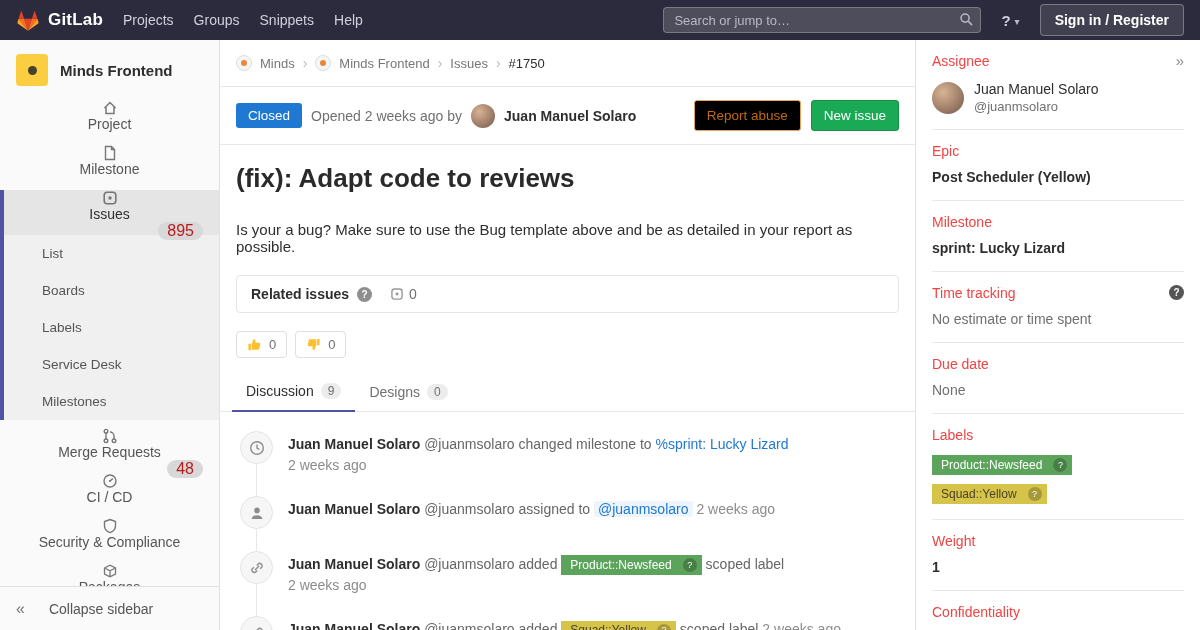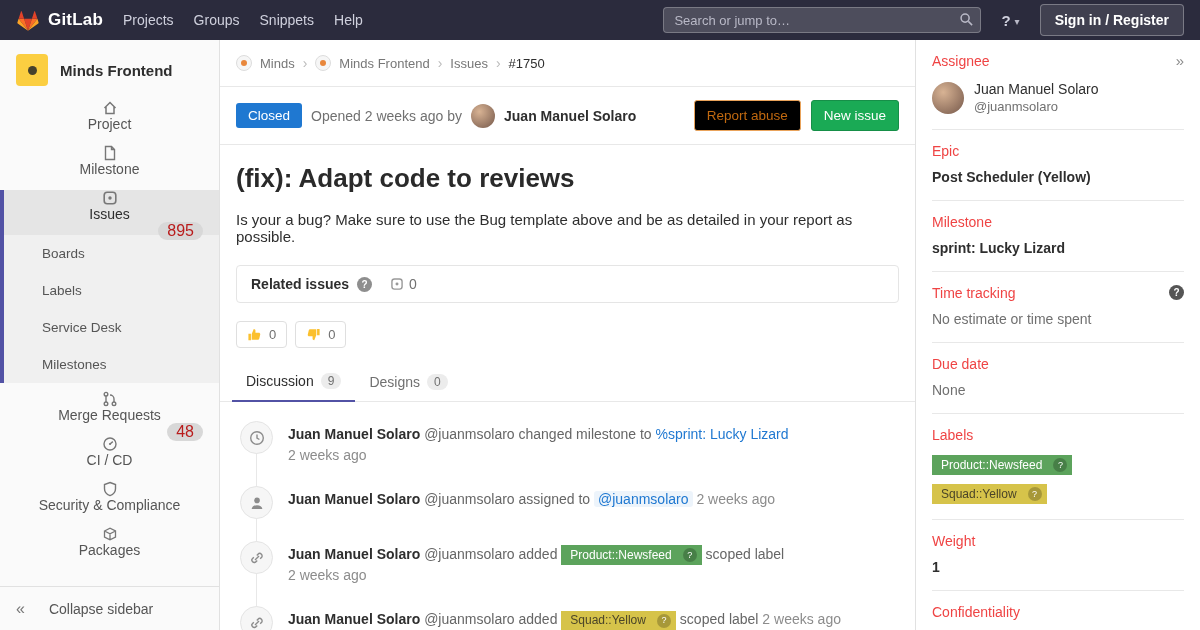"(fix): Adapt code to reviews" .issue-title { margin: 18px 16px 17px -> 18px 16px 27px }
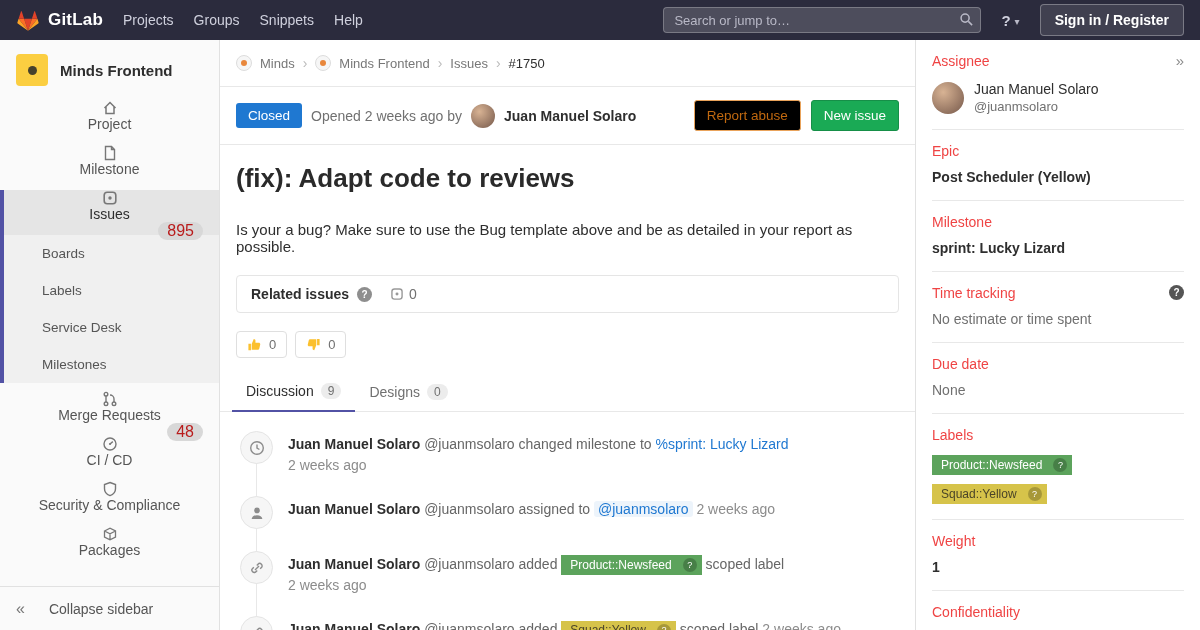"List" div.sub-item { html: none -> <div>List</div> }
